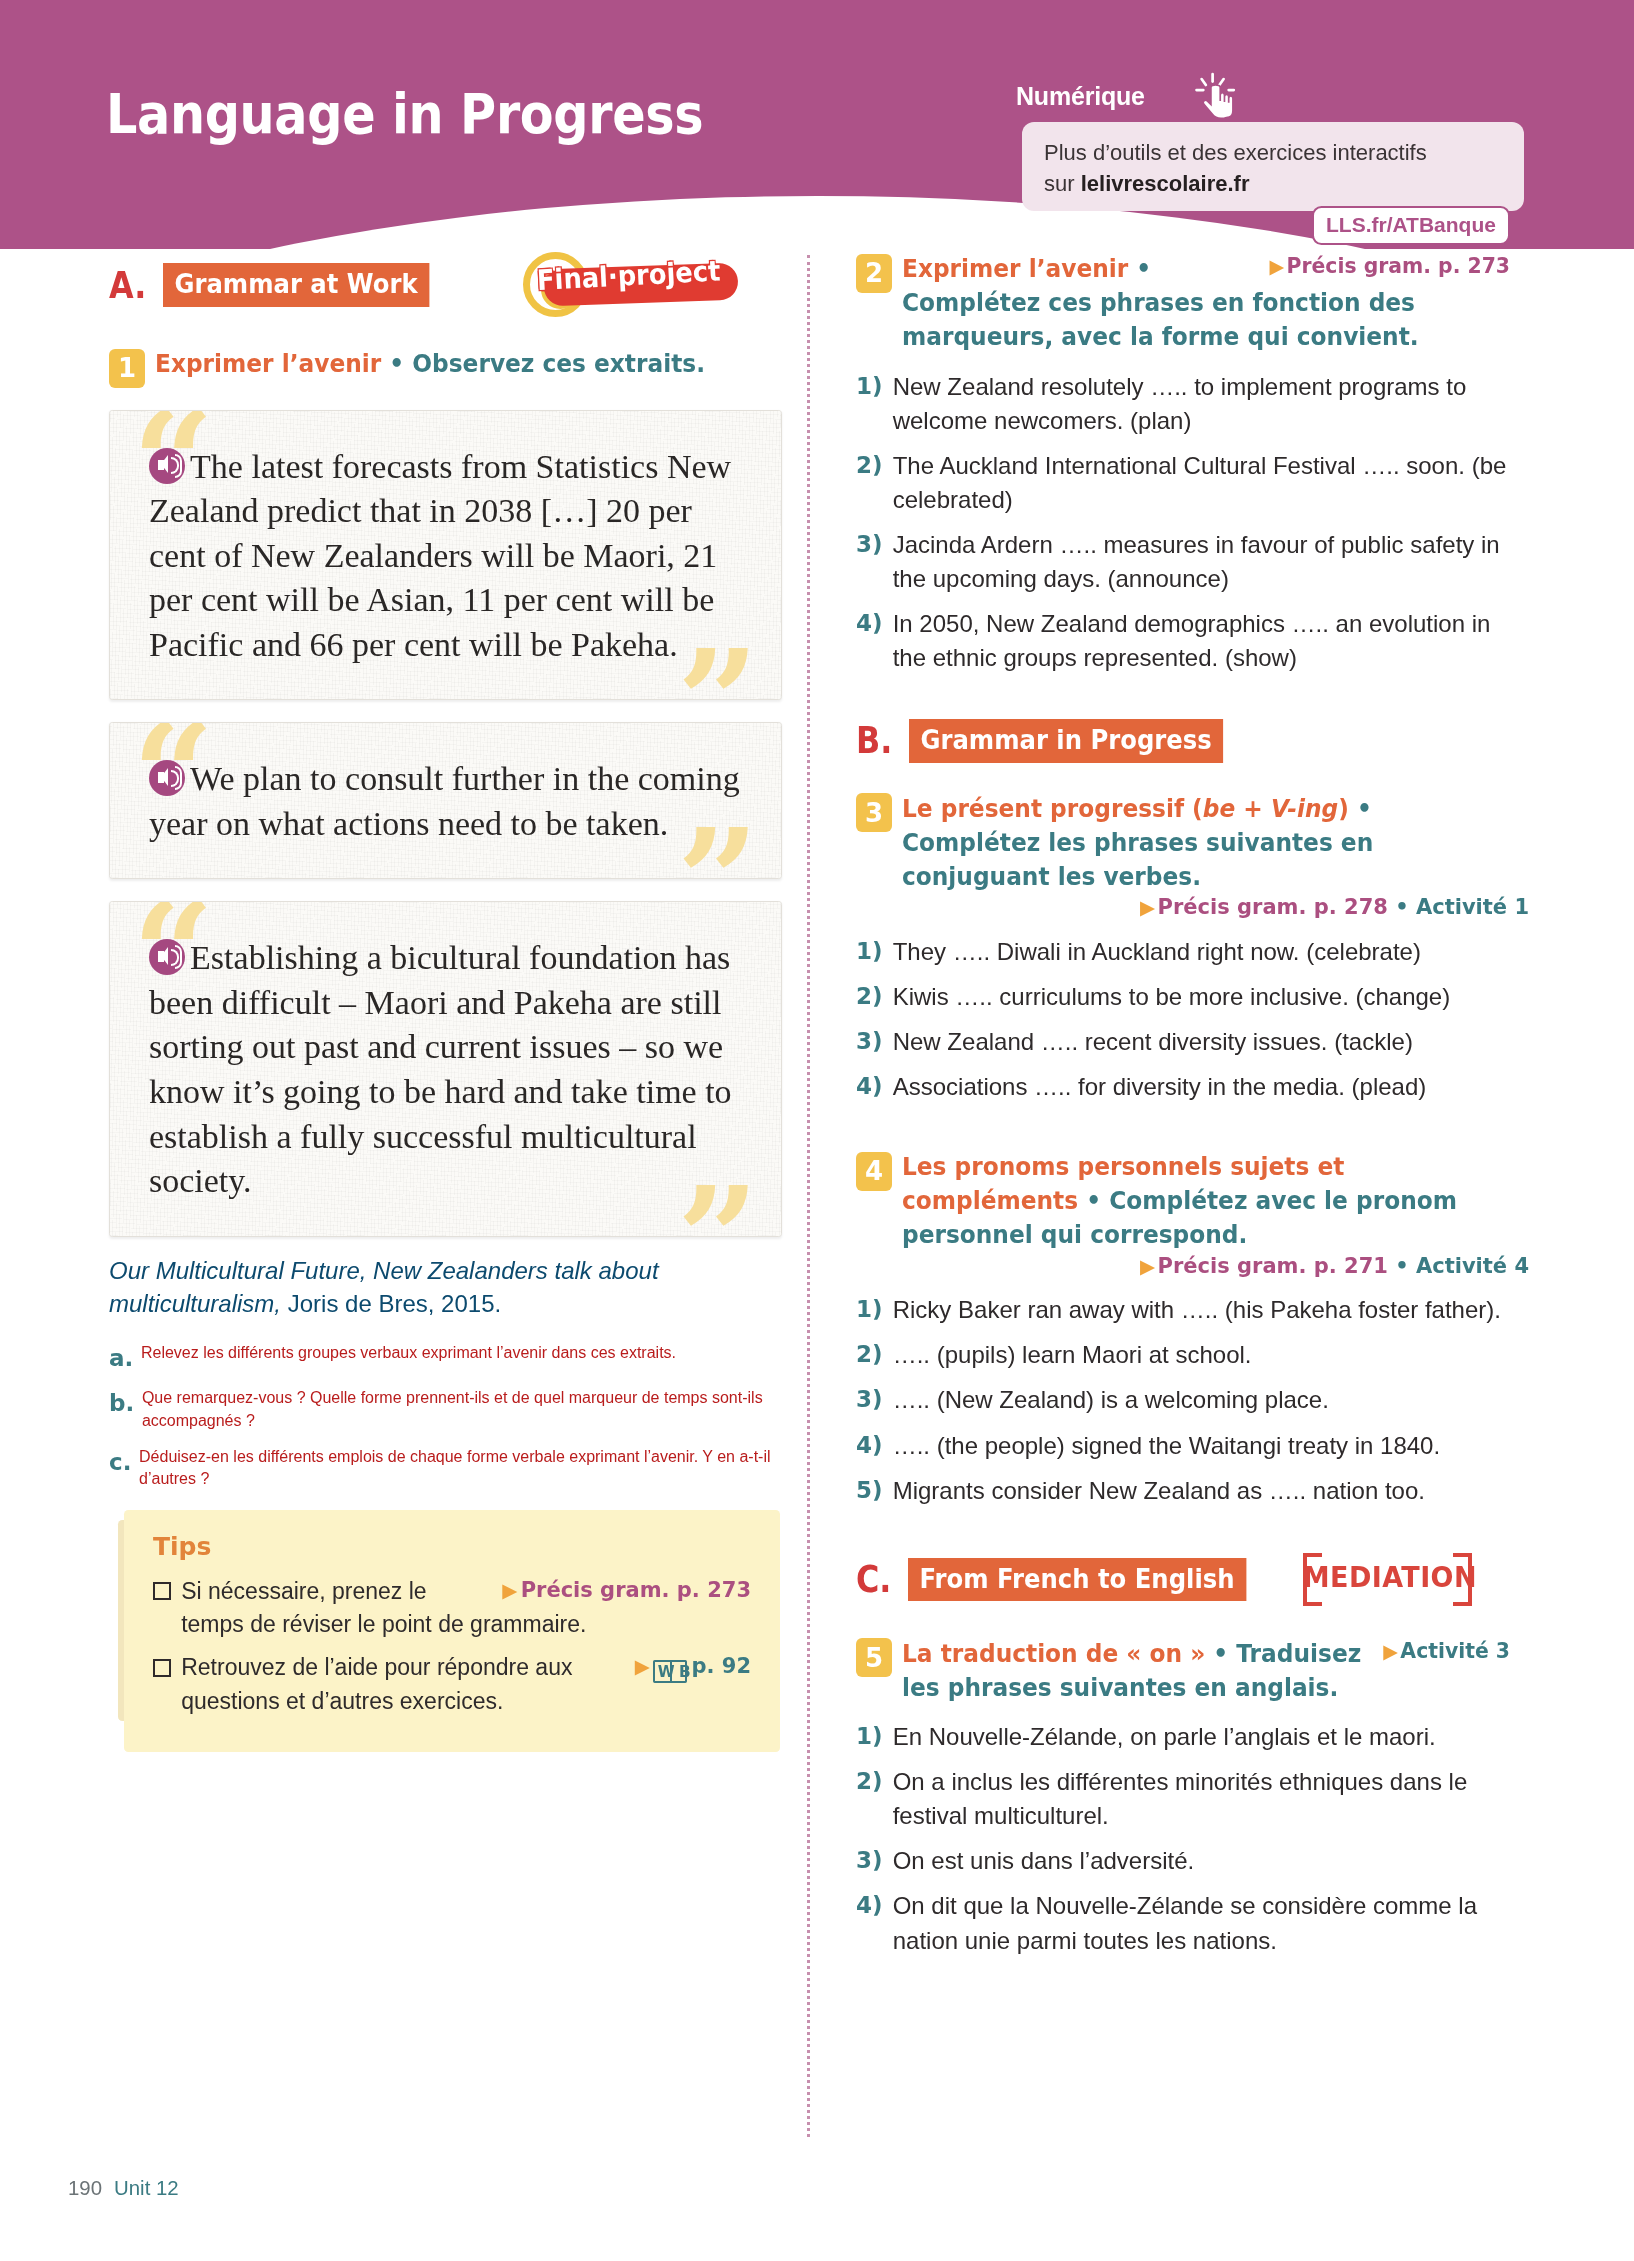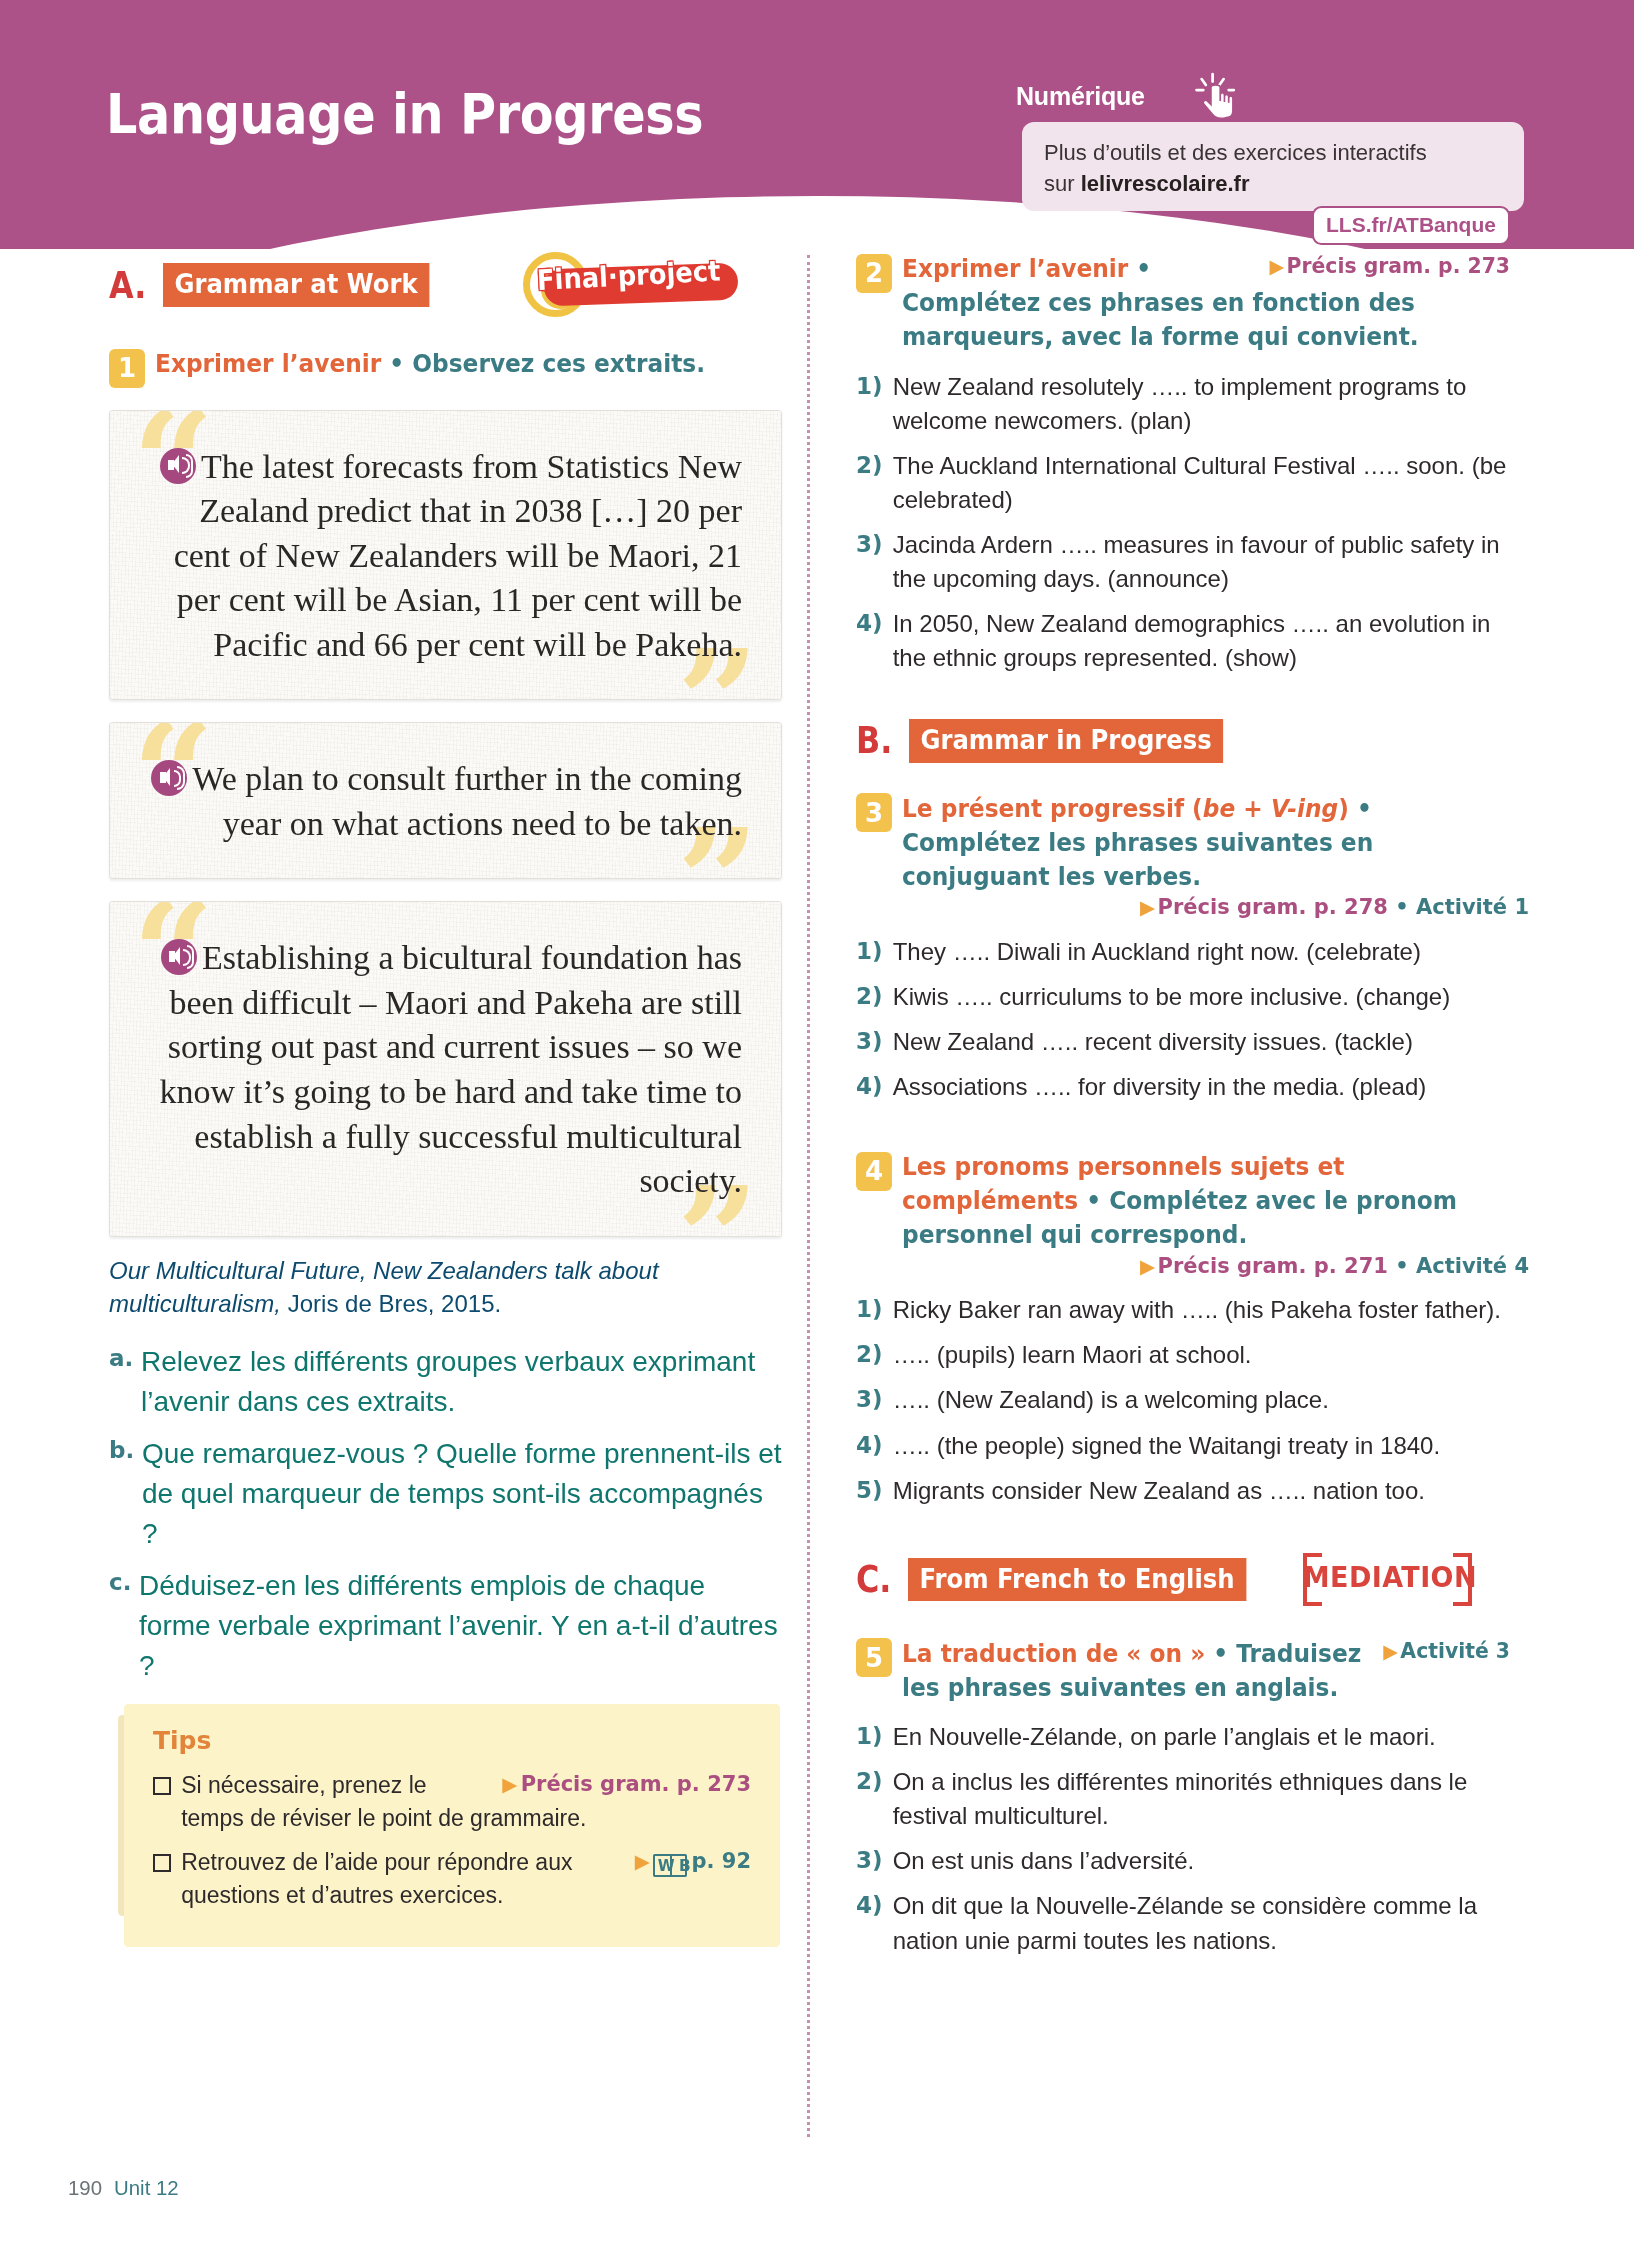"The latest forecasts from Statistics" .quote-body { text-align: right -> left }
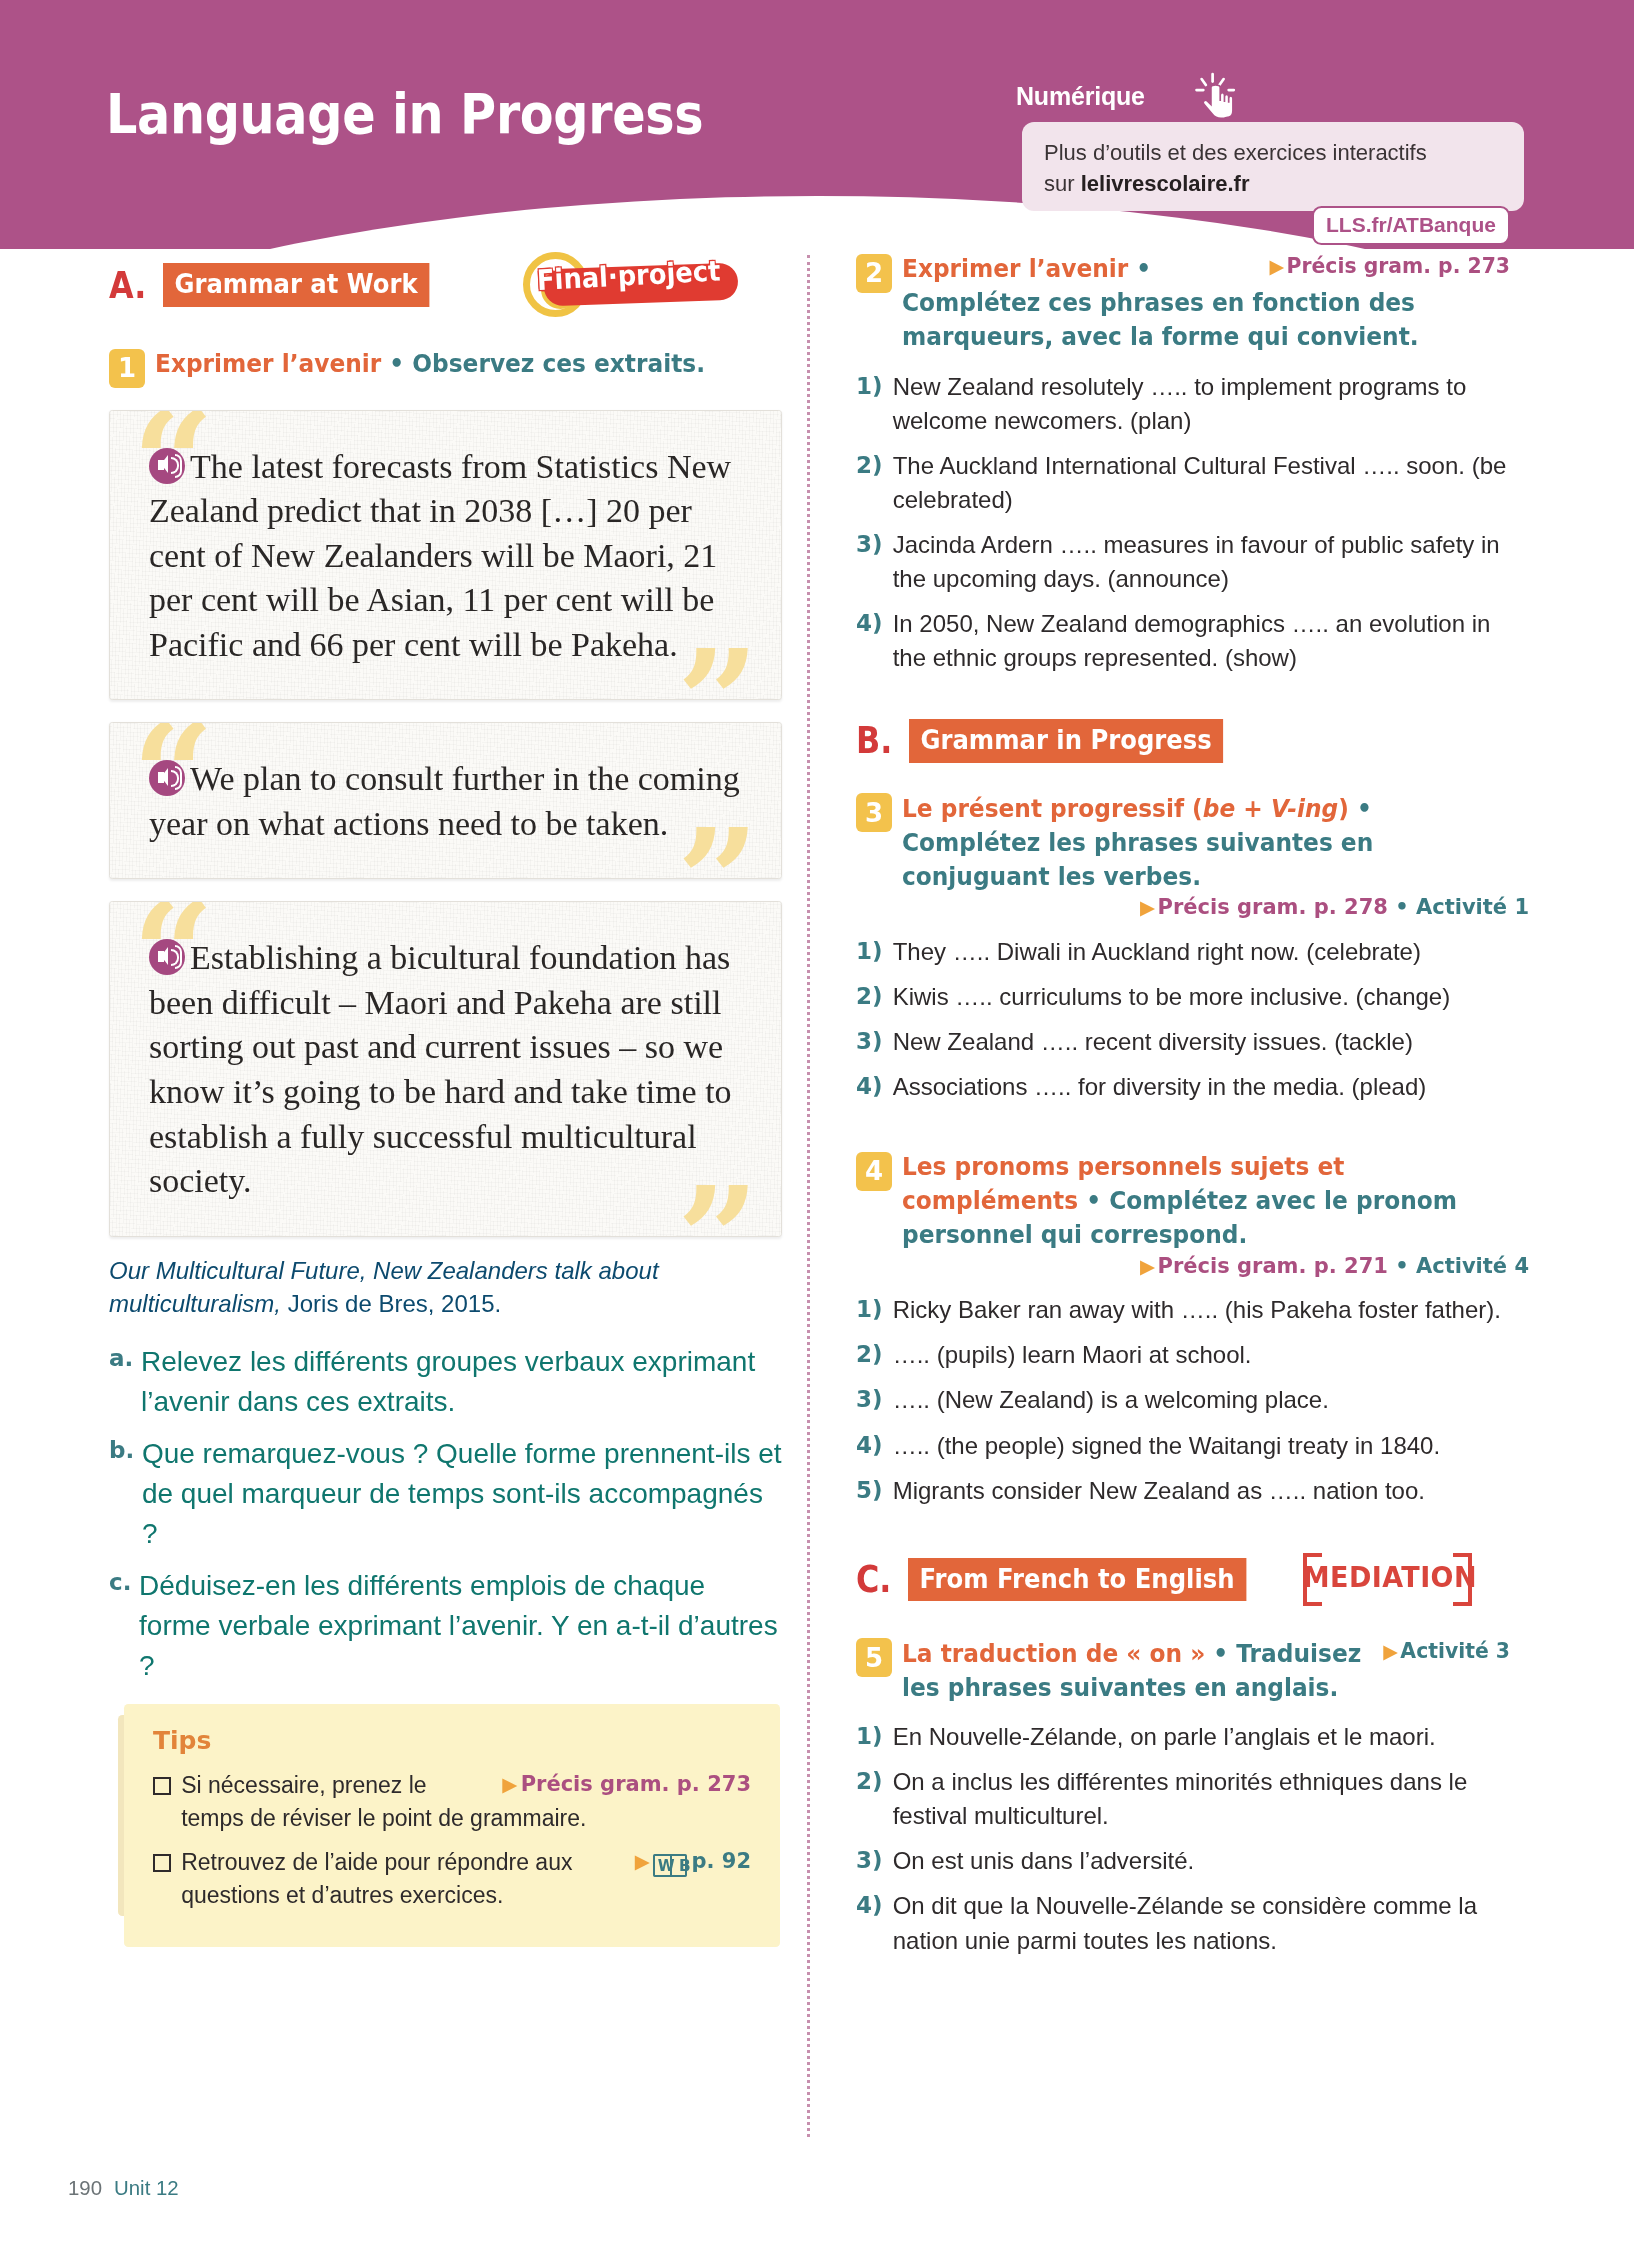"Relevez les différents groupes verbaux" .abc-t { color: #0f766e -> #b91c1c; font-size: 28px -> 16px }
